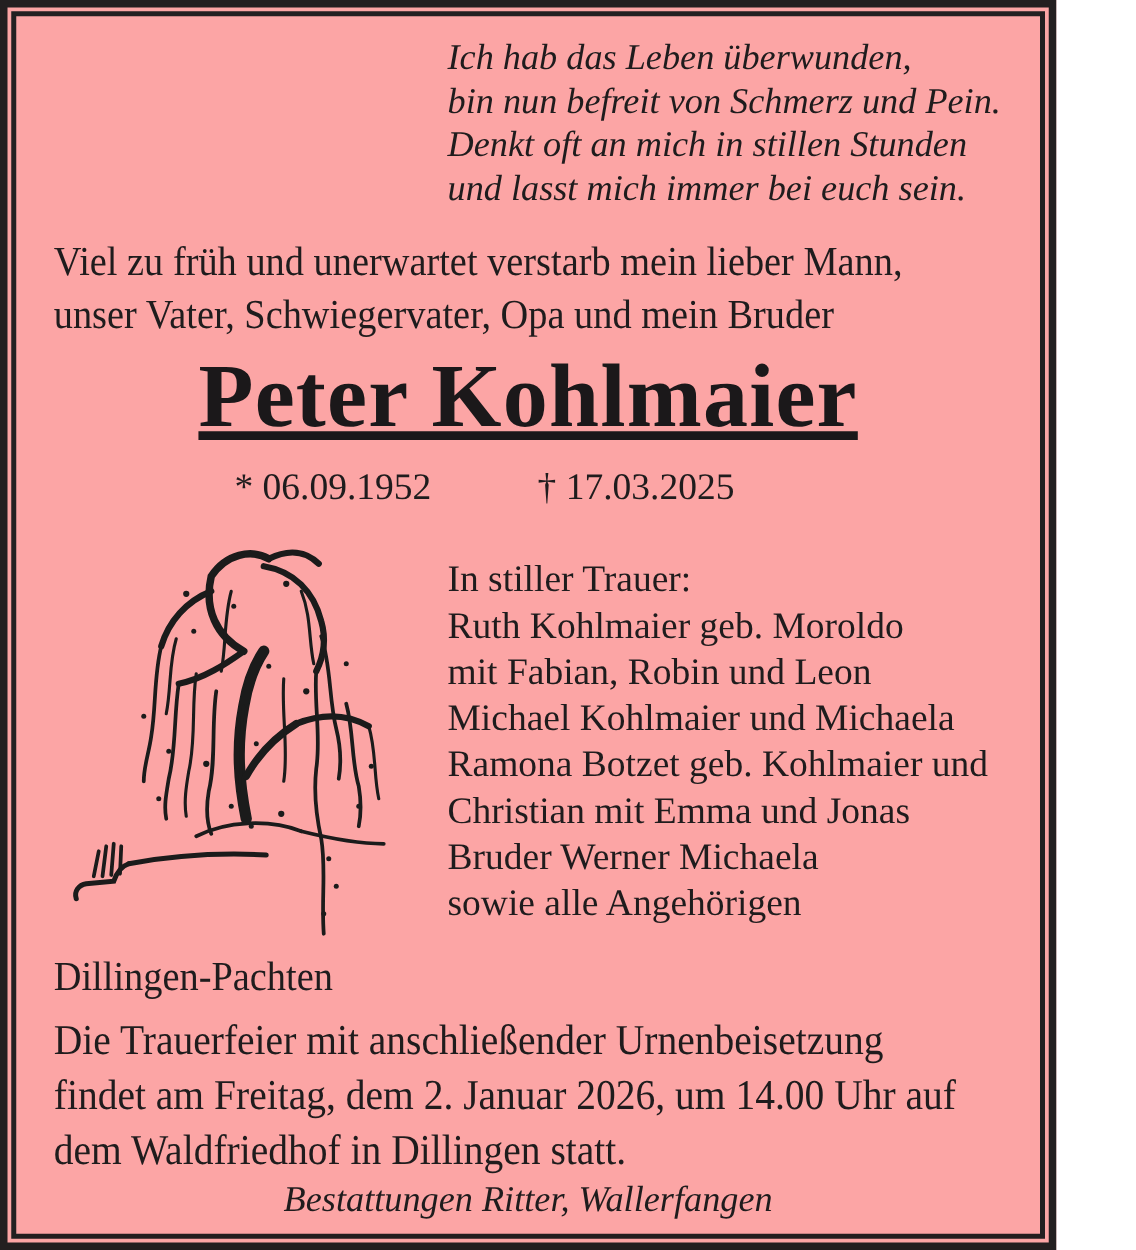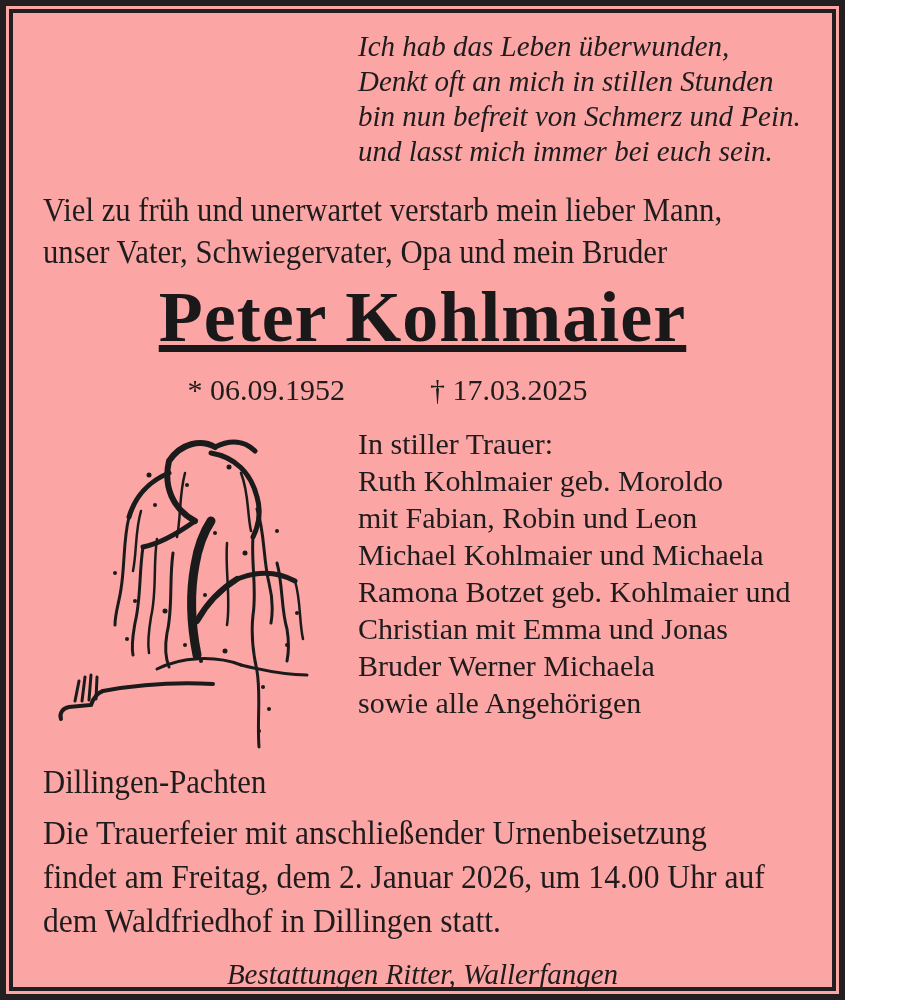"Denkt oft an mich in" div { order: before "bin nun befreit von Schmerz" -> after "bin nun befreit von Schmerz" }
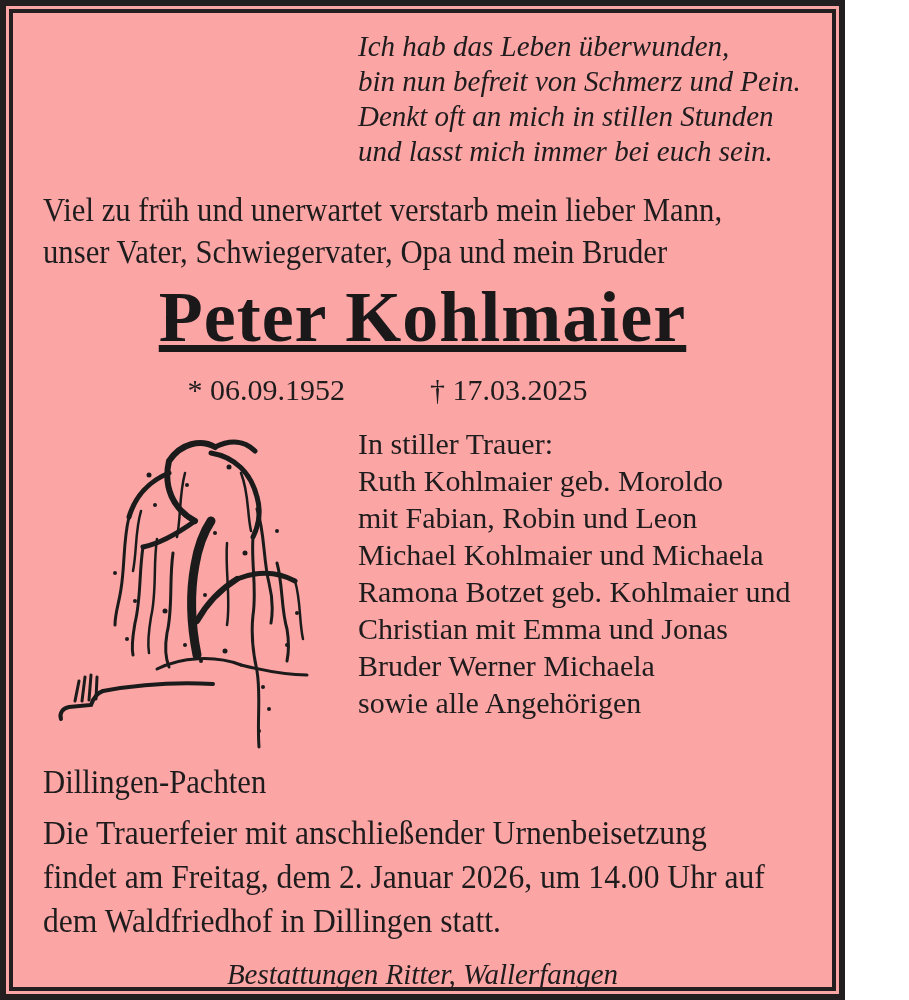"In stiller Trauer:" .mourning { margin-top: 12px -> 32px }
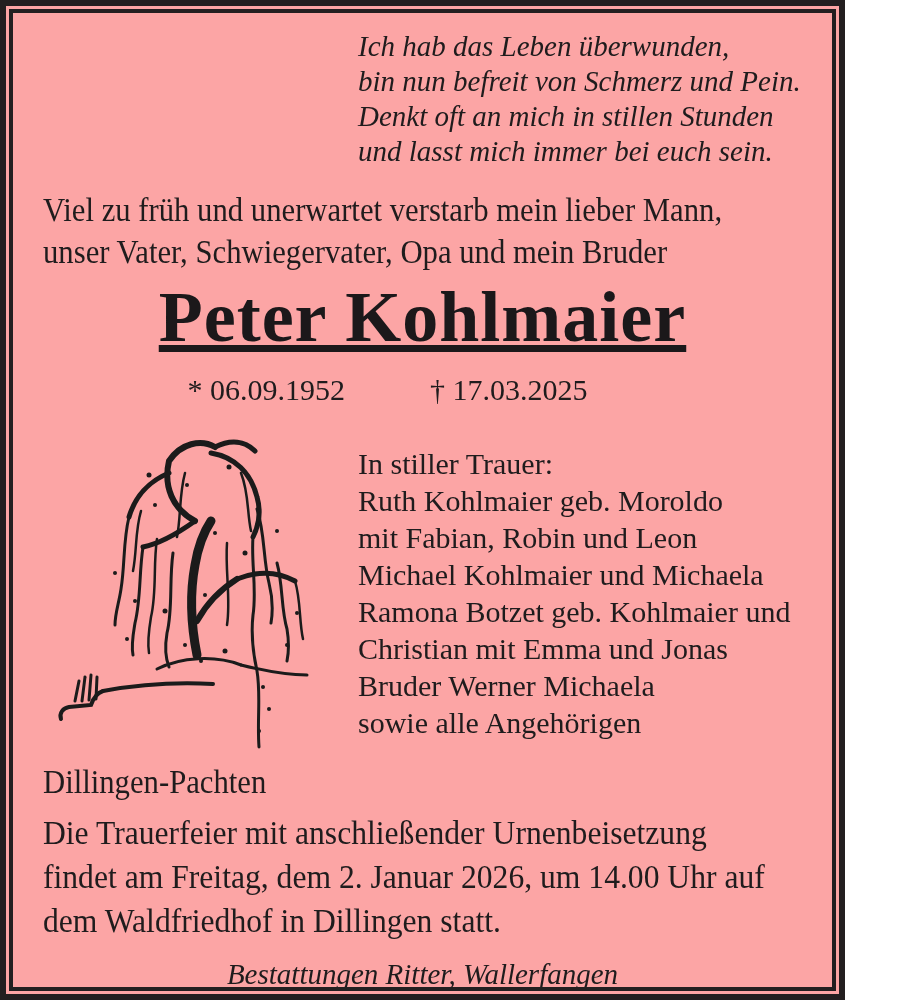"Bestattungen Ritter, Wallerfangen" .undertaker { margin-top: 14px -> none }
